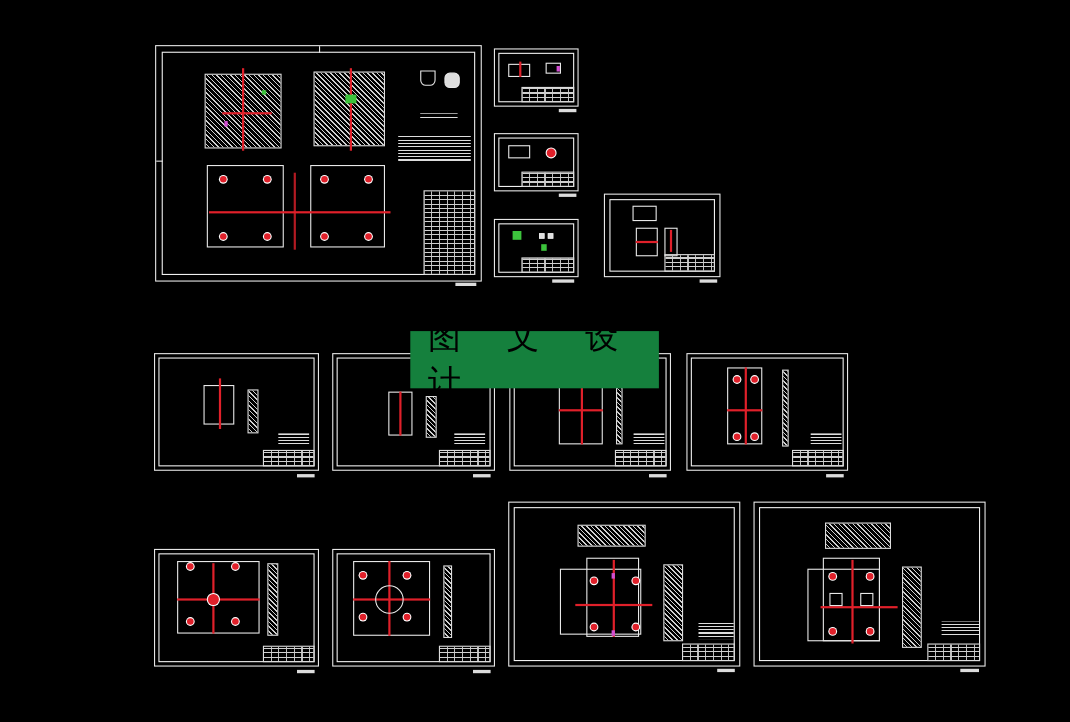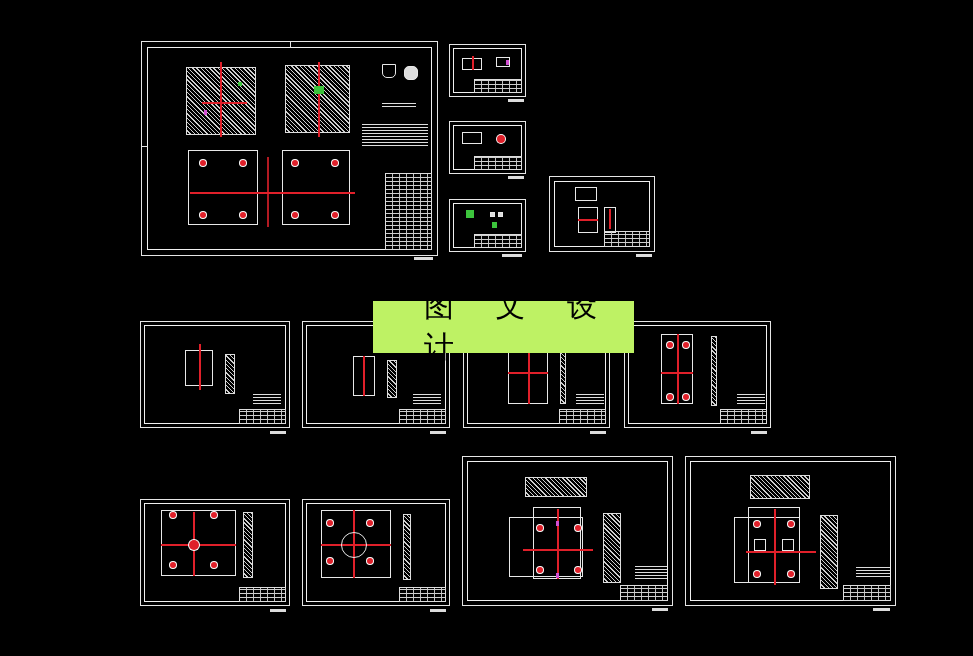"图 文 设 计" .watermark { background: #bef264 -> #15803d; padding-left: 35px -> none }
